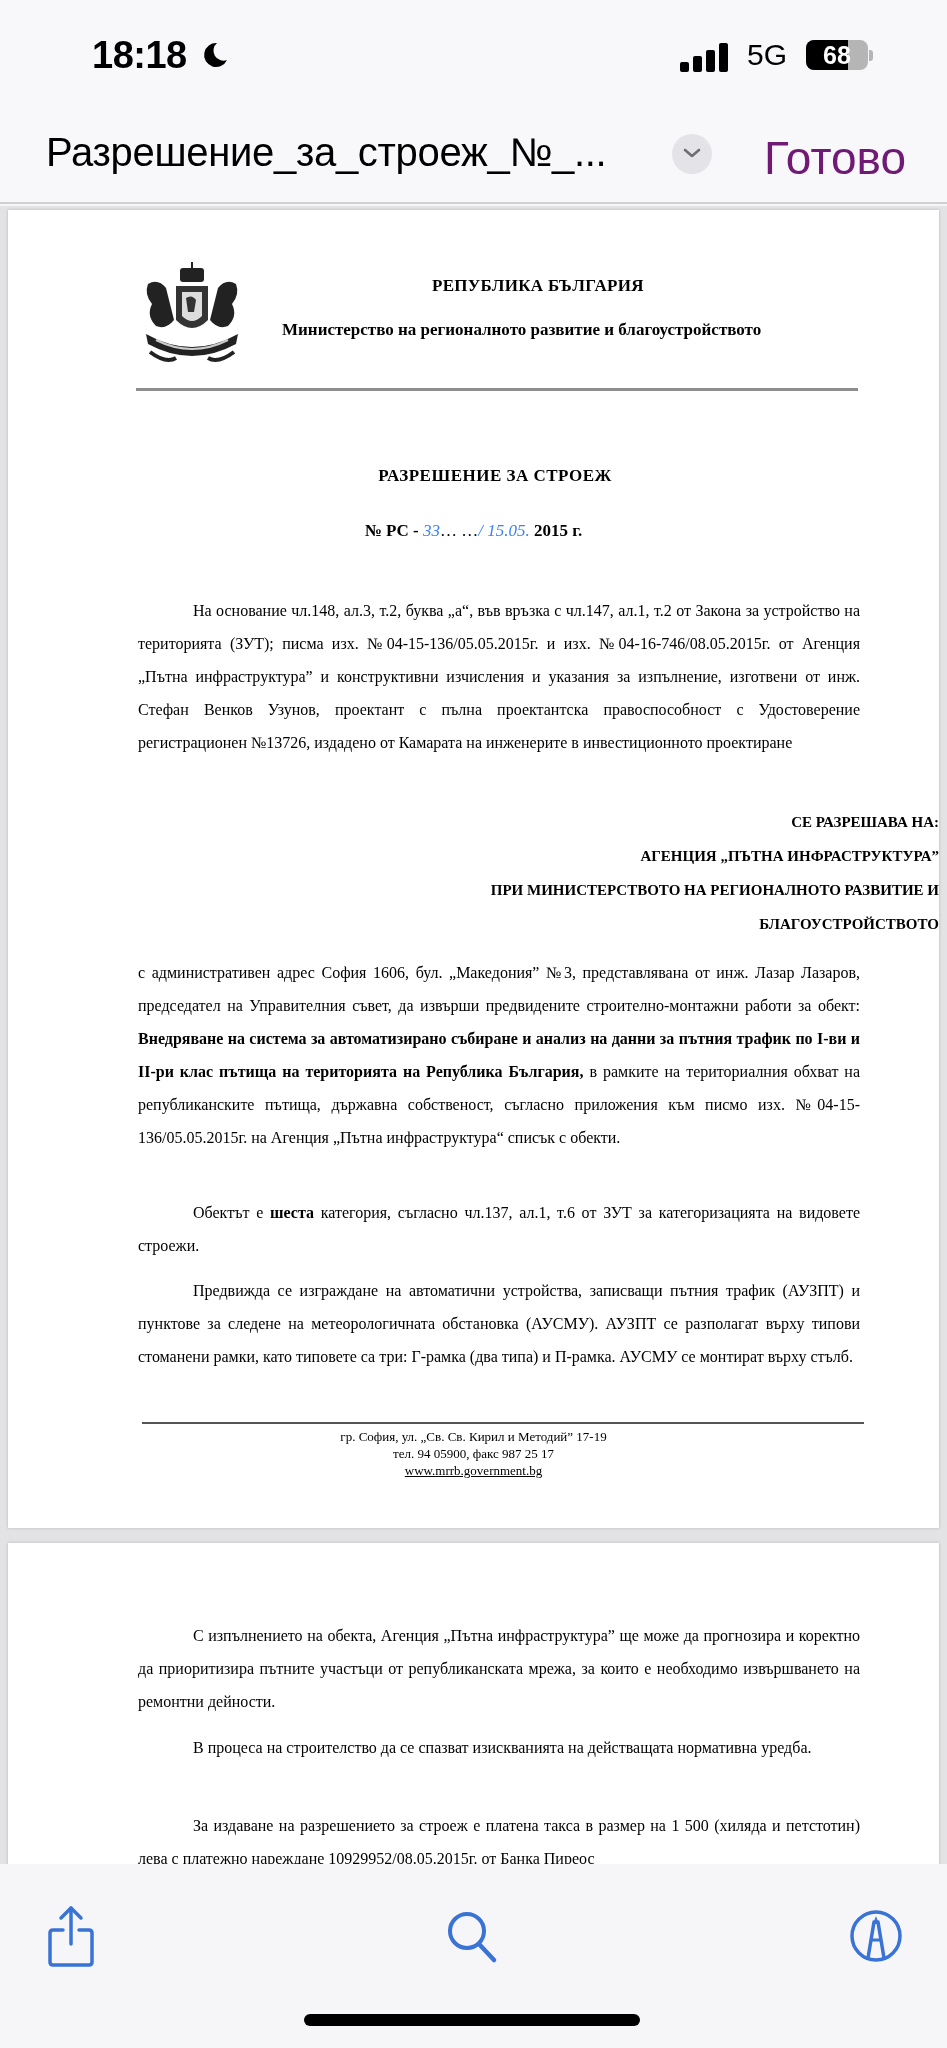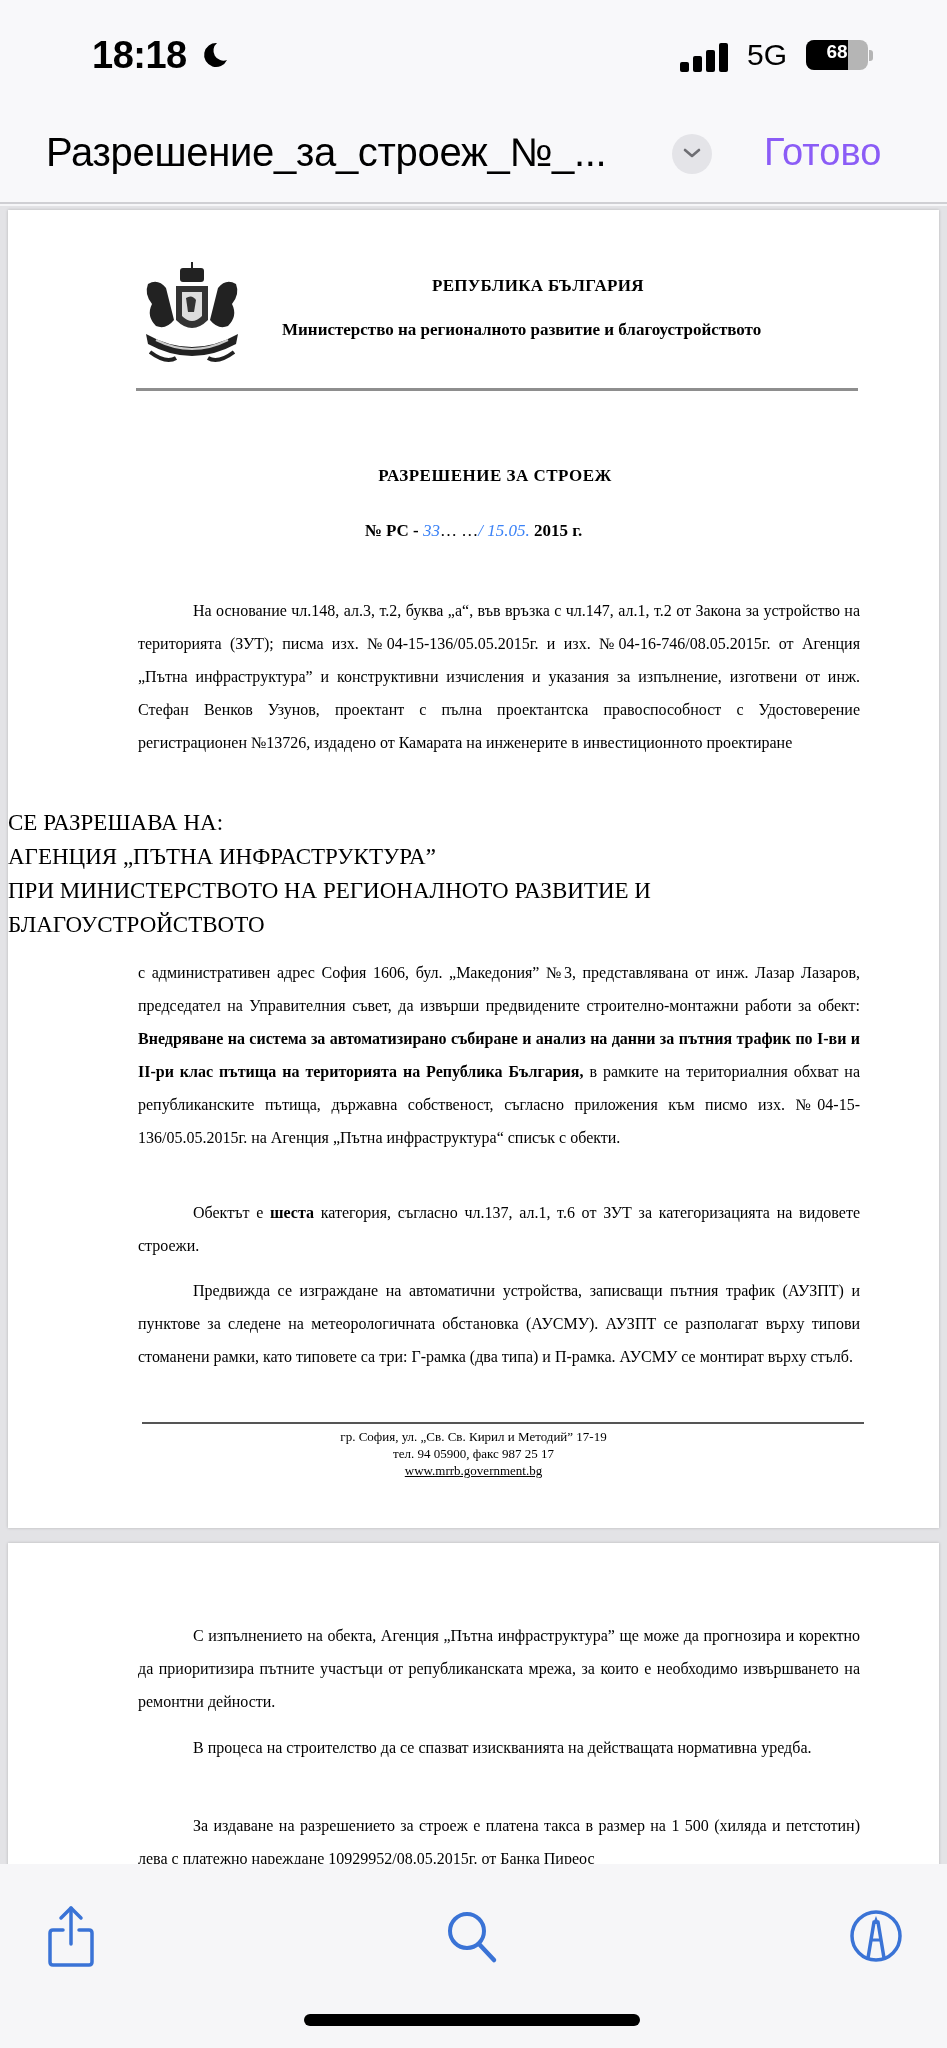"68" .battery .lvl { font-size: 19px -> 25px }
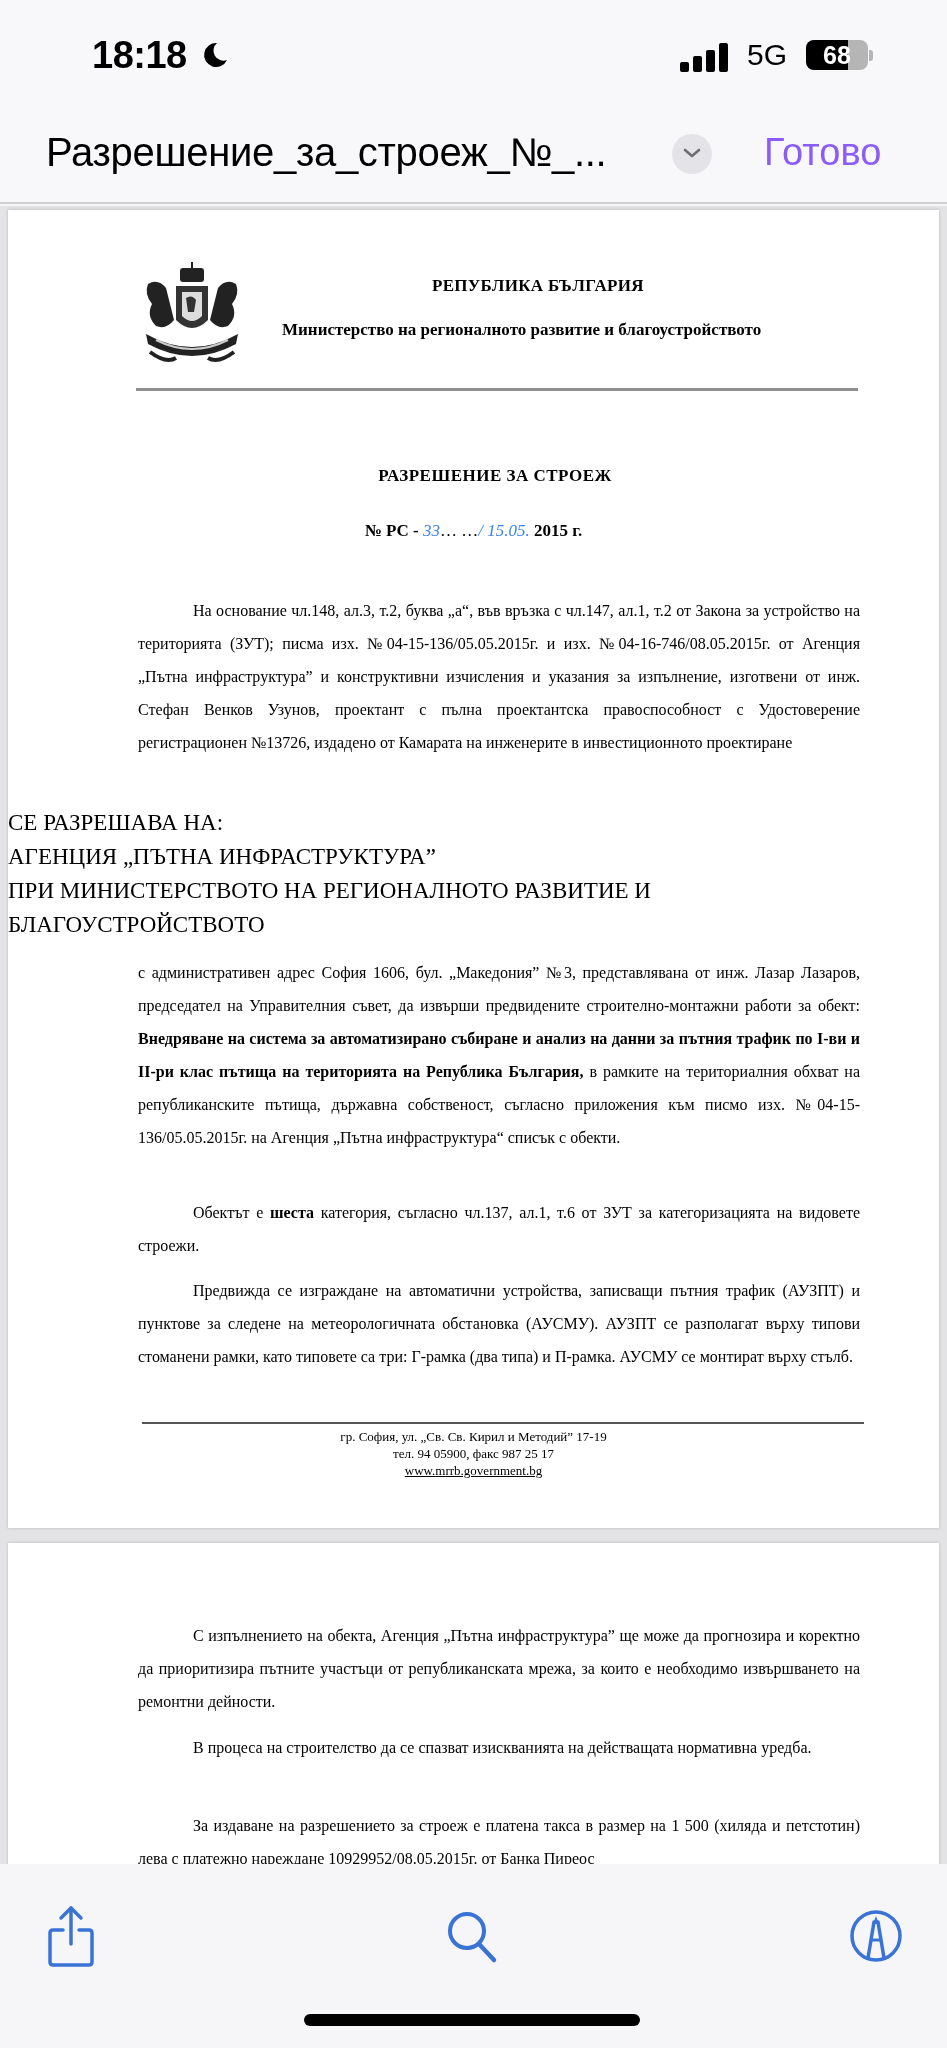"Готово" .done-btn { color: #8b5cf6 -> #701a75; font-size: 38px -> 46px }
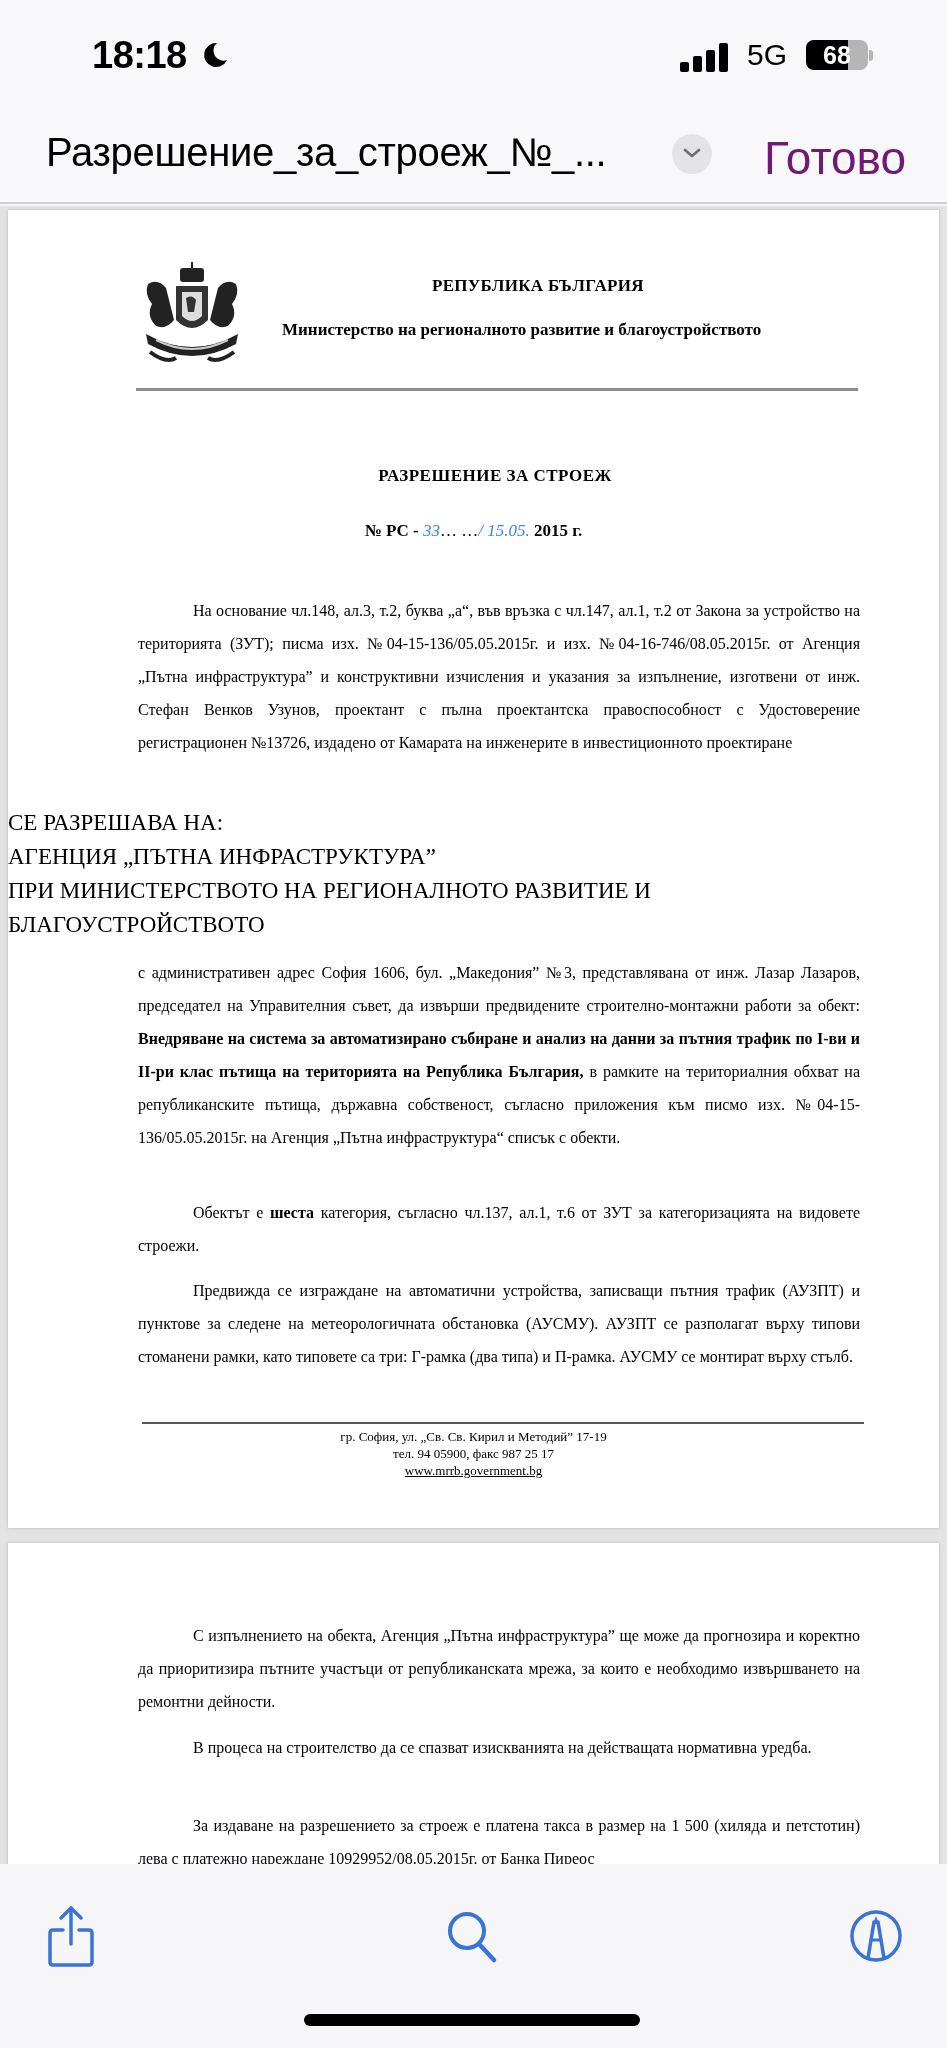"СЕ РАЗРЕШАВА НА:" .grant { font-size: 23px -> 15px; font-weight: 400 -> 700; text-align: left -> right }
